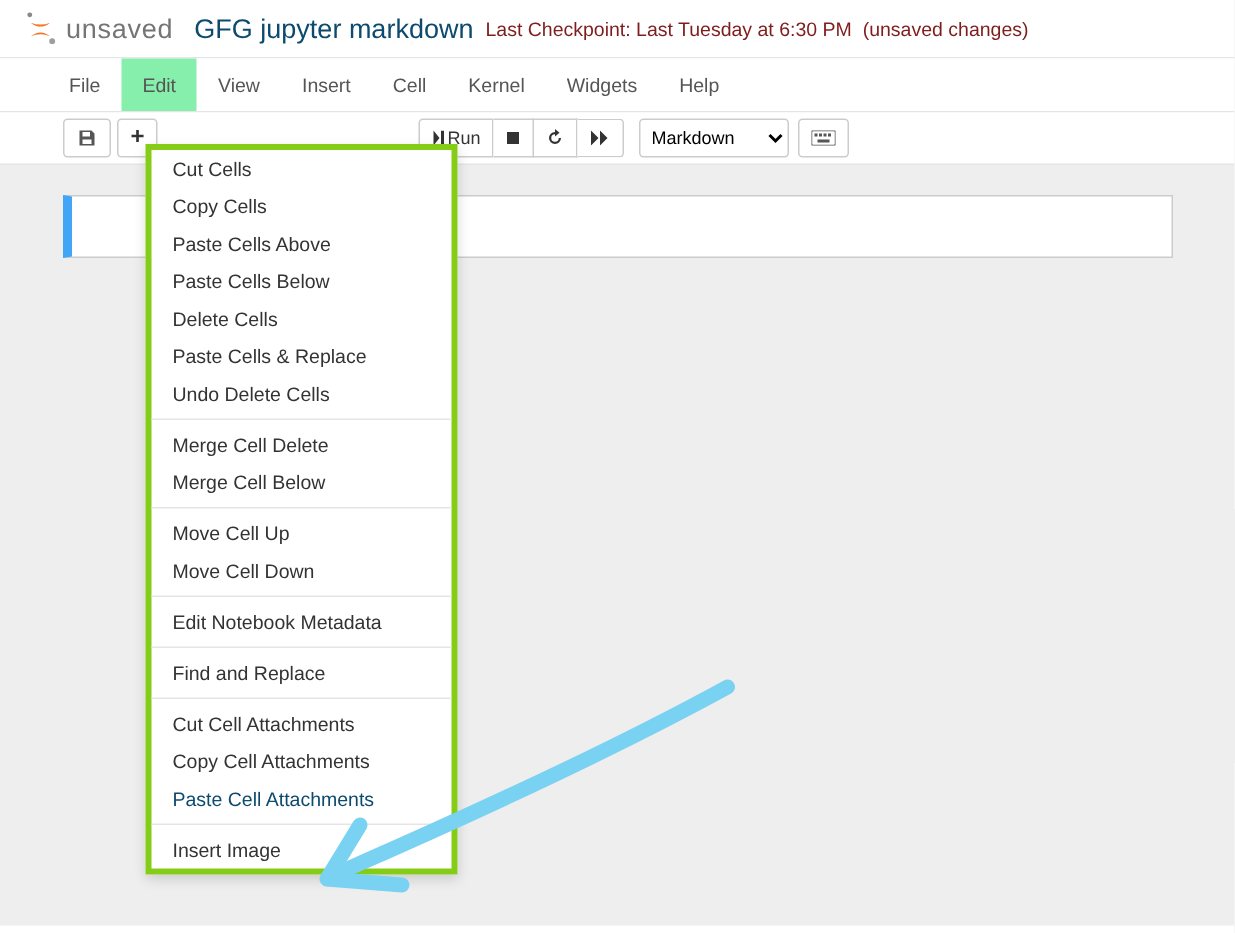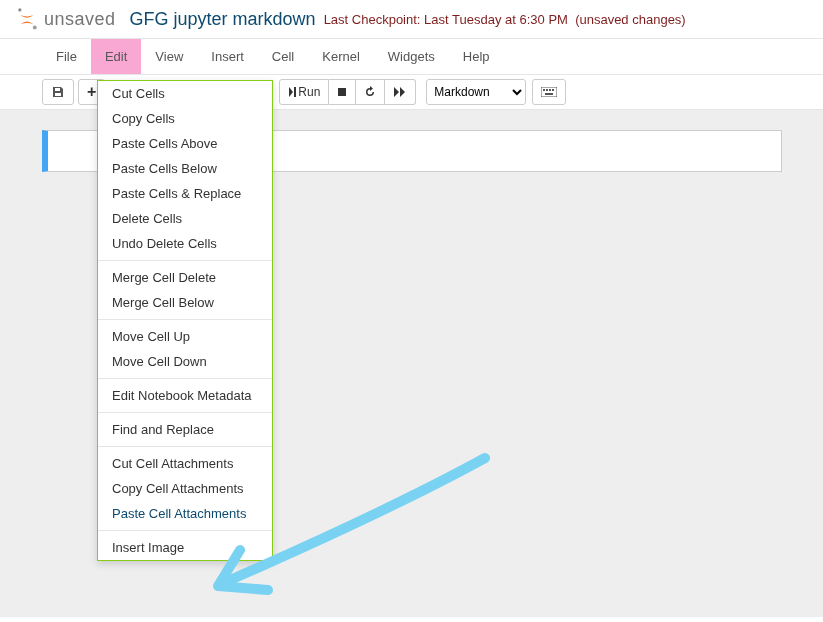"File" .menubar { padding: 0 42px -> 0 32px }
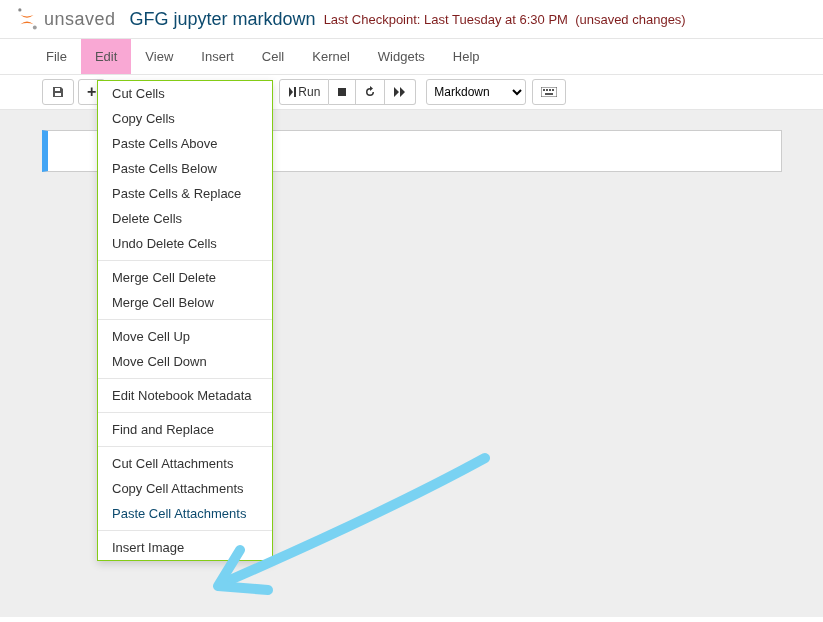"Edit" .menubar-item.active { background: #f9a8d4 -> #86efac }
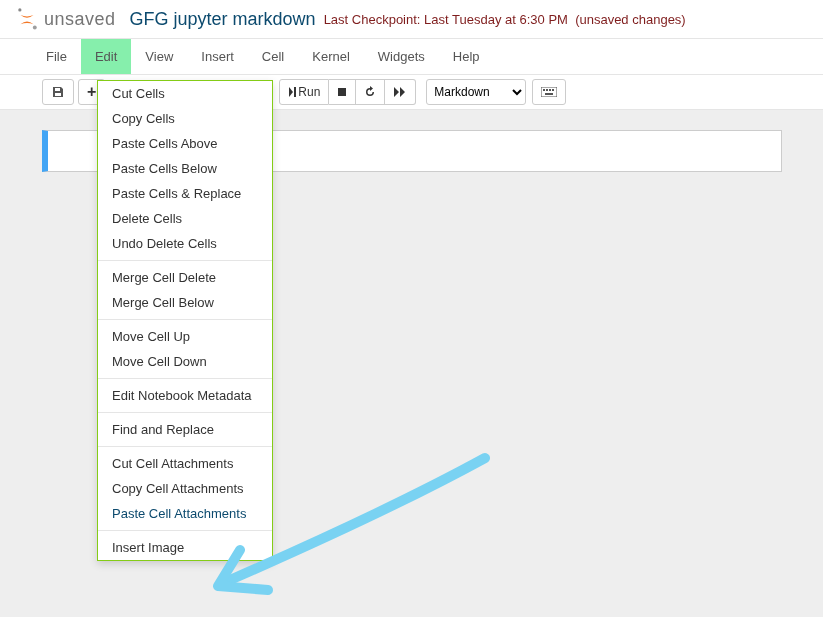"Cut Cells" .dropdown { border: 1px solid #84cc16 -> 4px solid #84cc16; top: 80px -> 96px; width: 176px -> 208px }
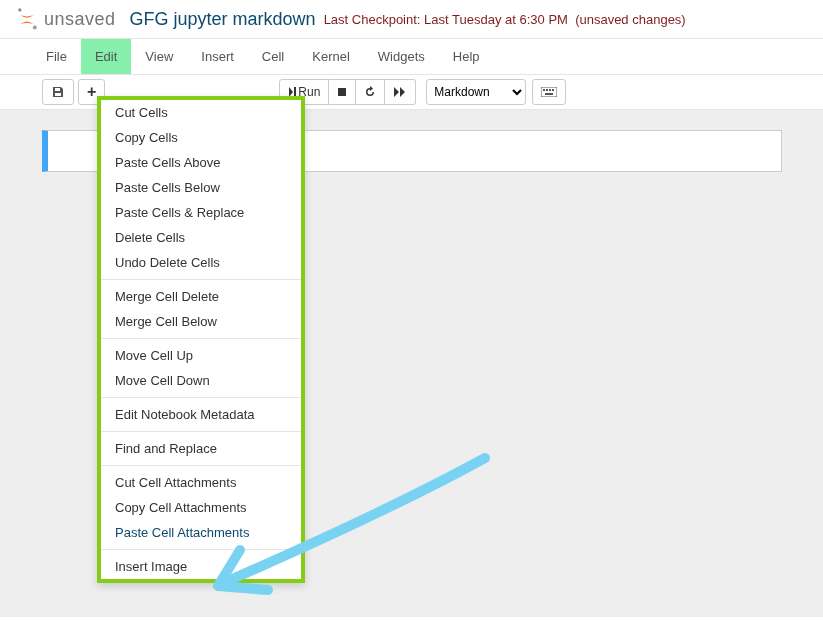"Paste Cells & Replace" div.dropdown-item { order: before "Delete Cells" -> after "Delete Cells" }
